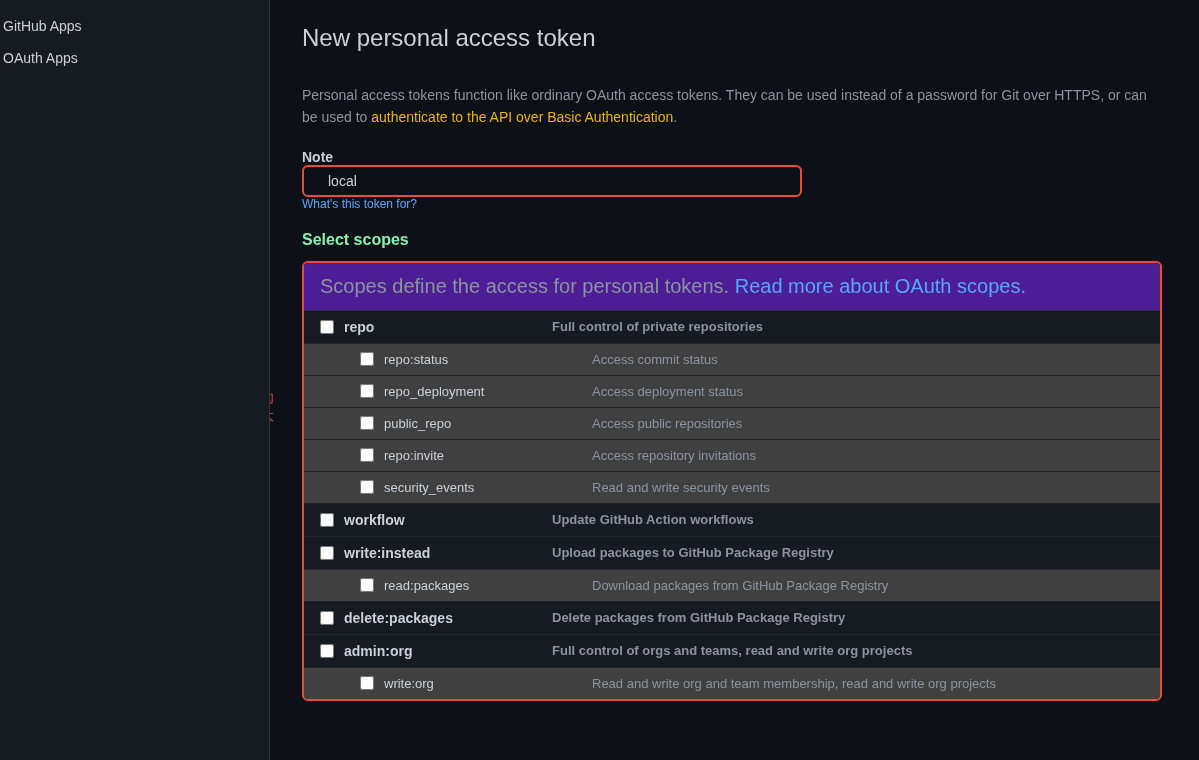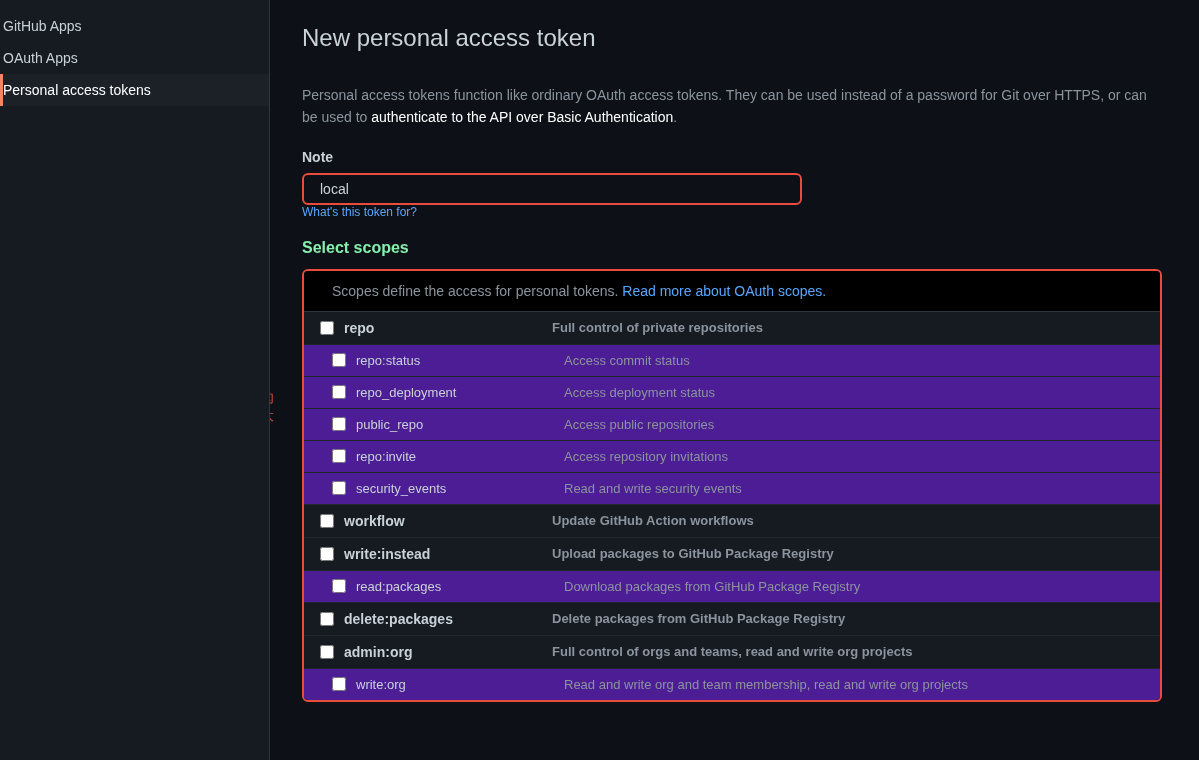"Personal access tokens" div.sidebar-item { html: <div>Personal access tokens</div> -> none }
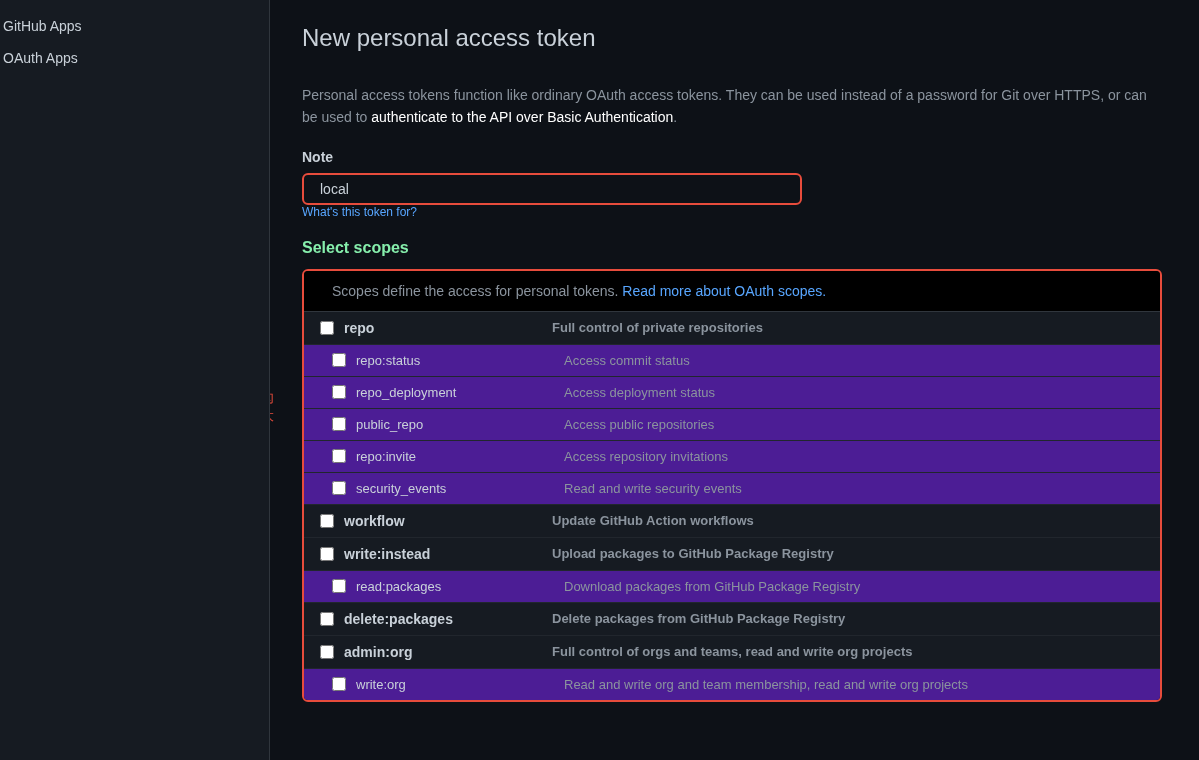"authenticate to the API over" .description-text a { color: #ffffff -> #eab308 }
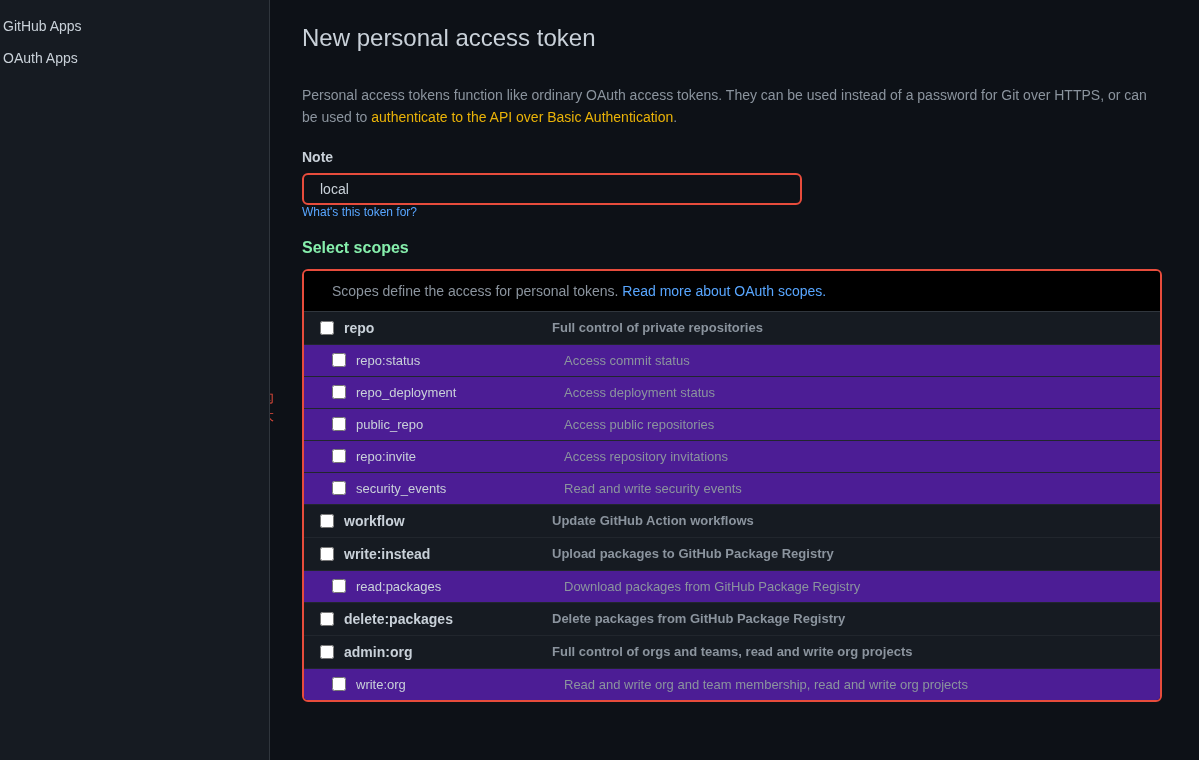"Note" .form-label { margin-bottom: 8px -> 0 }
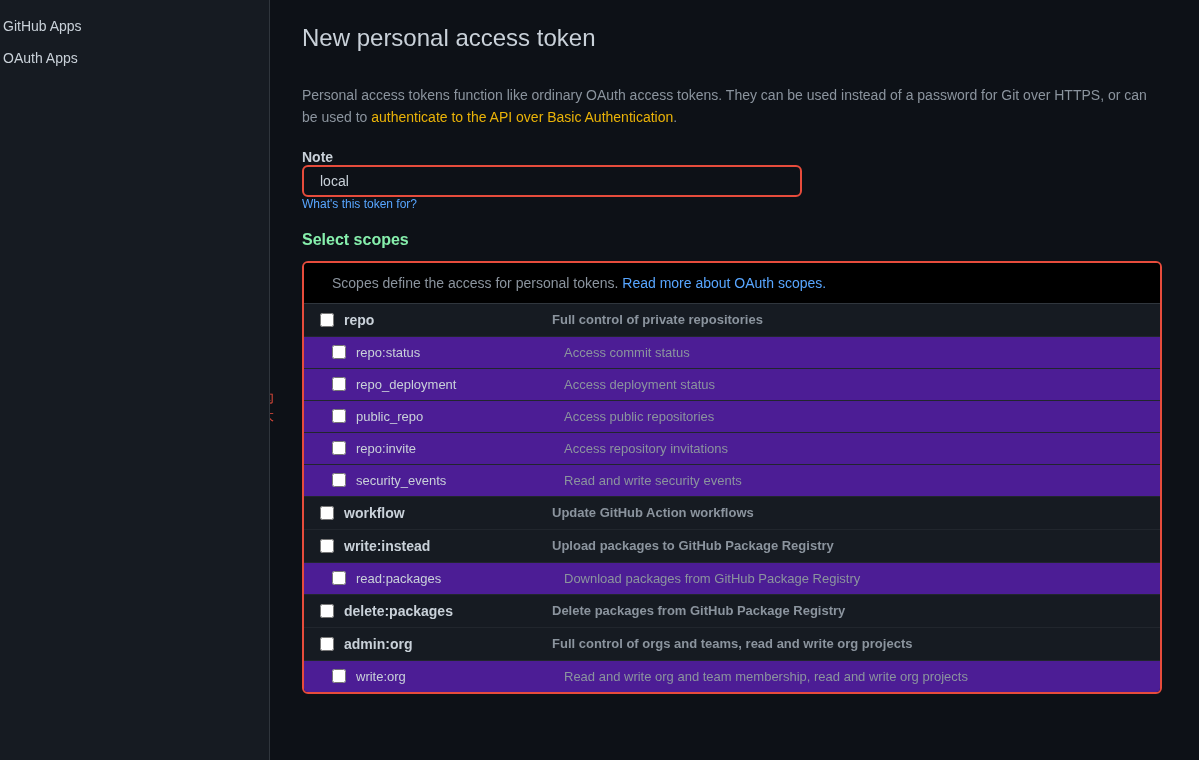"local" .note-input { padding: 6px 16px -> 6px 24px }
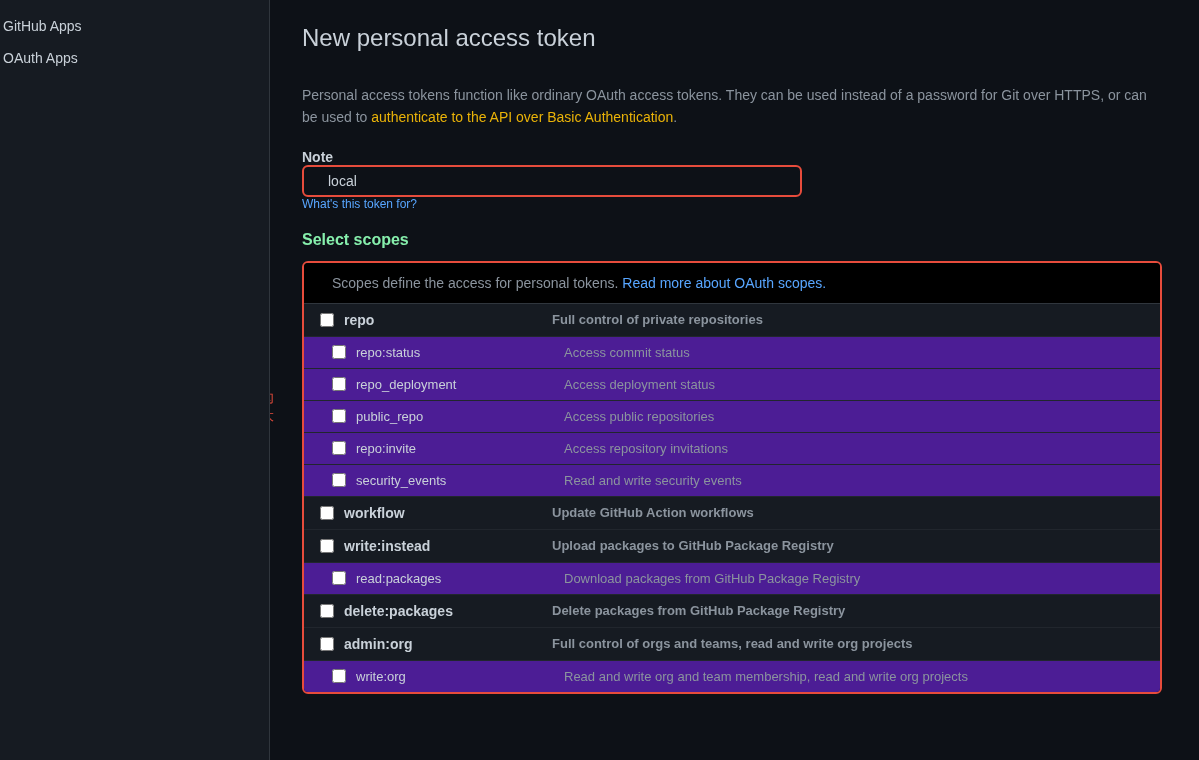"Scopes define the access for" .scopes-description { background: #000000 -> #4c1d95; font-size: 14px -> 20px; padding: 12px 28px -> 12px 16px }
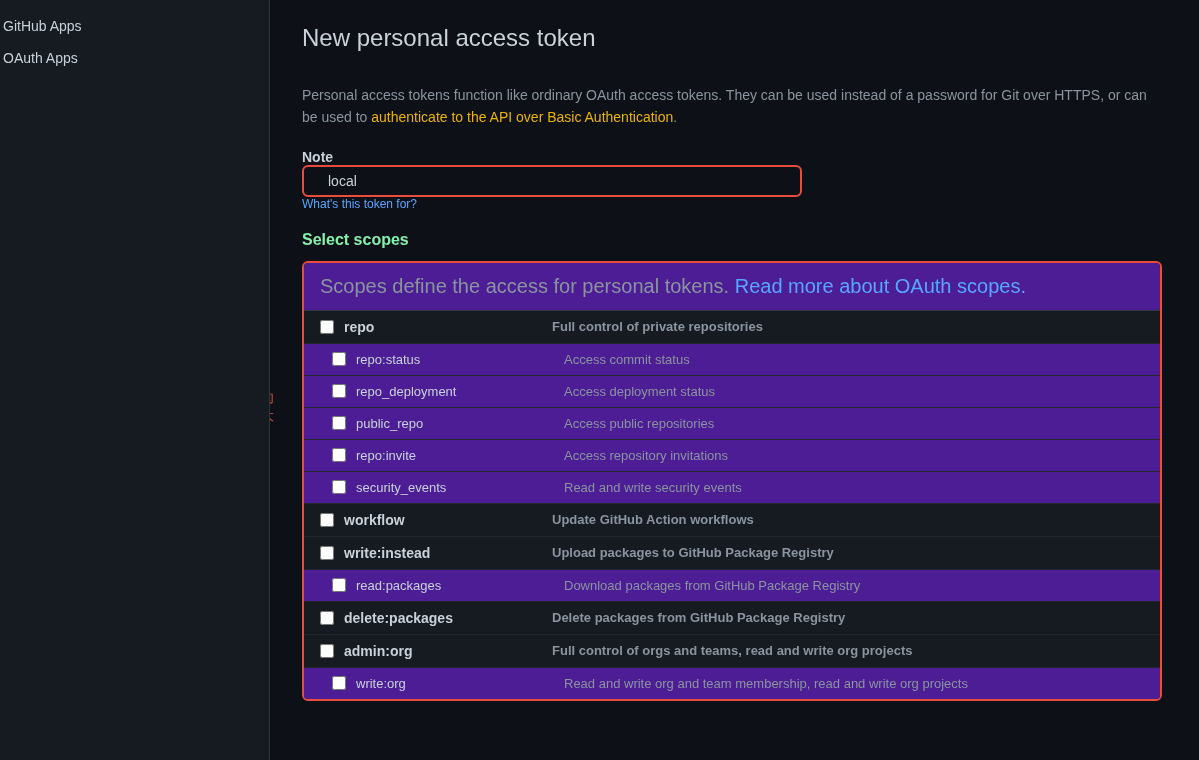"repo:status" .scope-row.child { background: #4c1d95 -> #404040; padding-left: 28px -> 56px }
